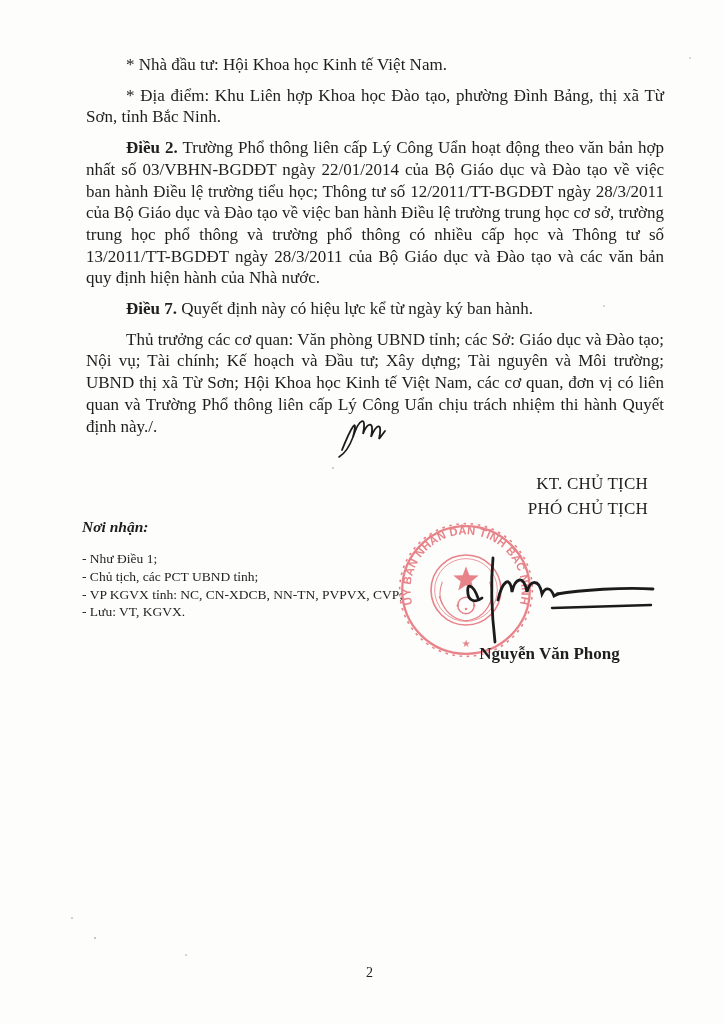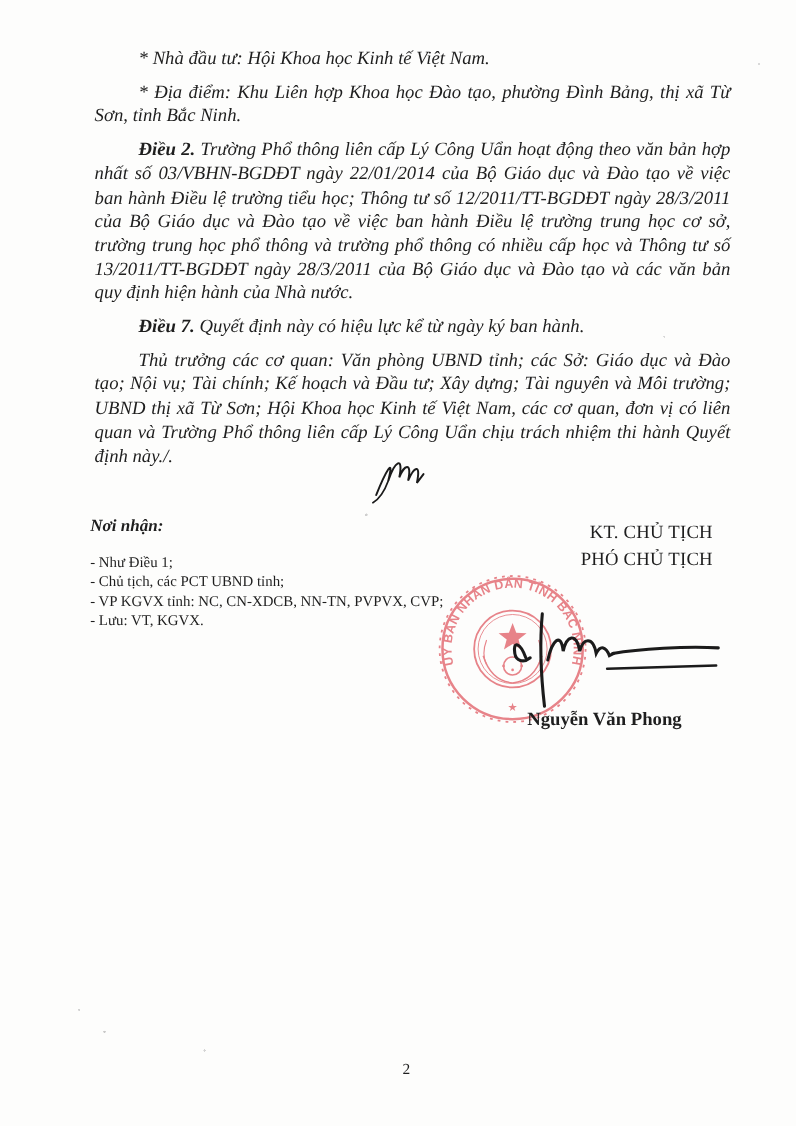"* Nhà đầu tư: Hội" .body-text { font-style: italic -> none; top: 42px -> 54px }
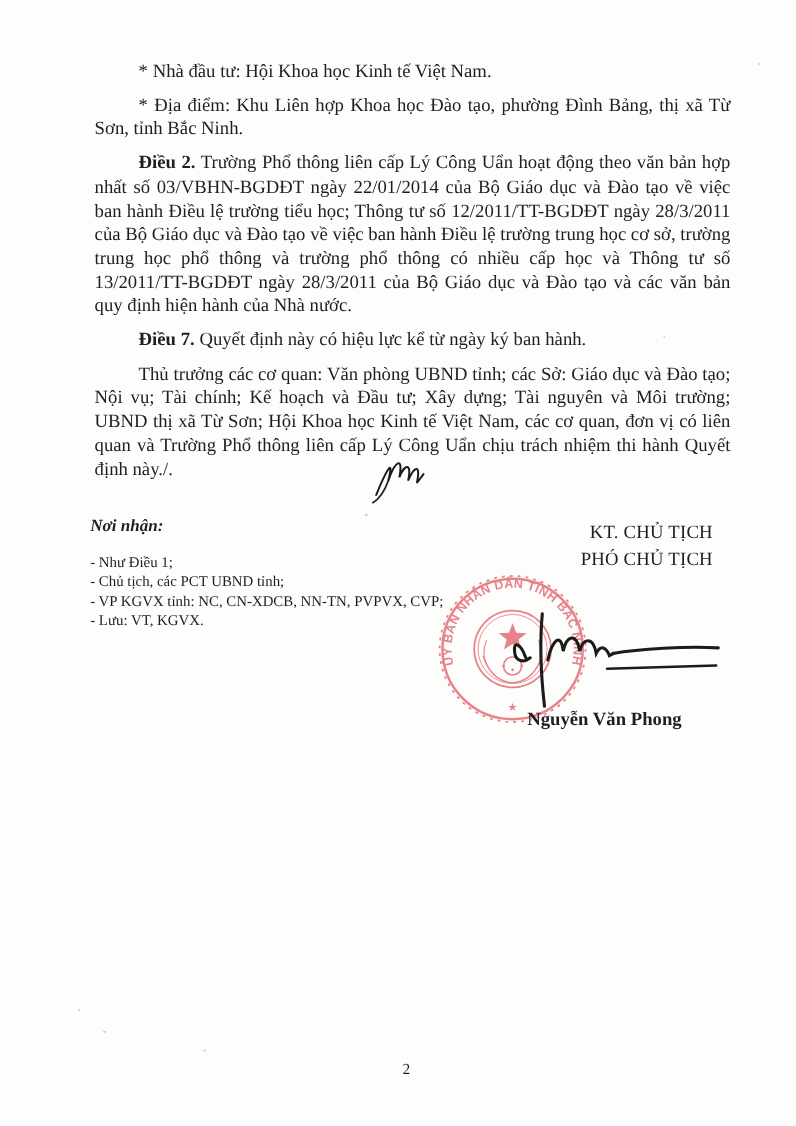"Nơi nhận:" .recipients-heading { margin-top: none -> 48px }
